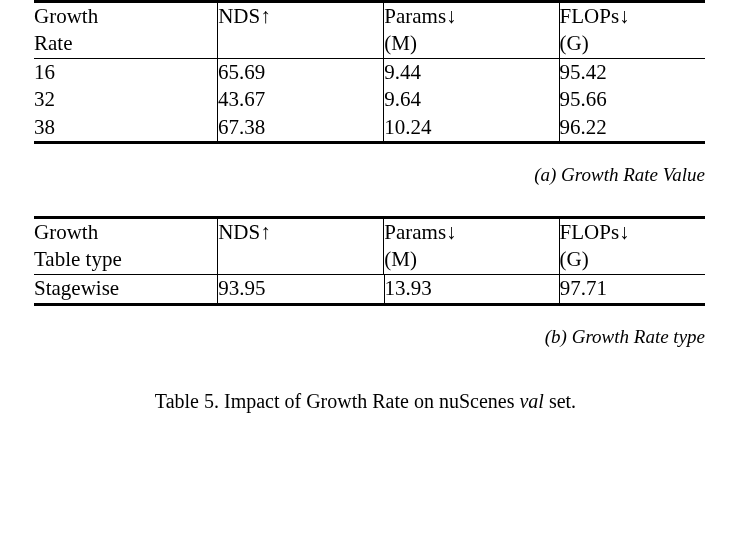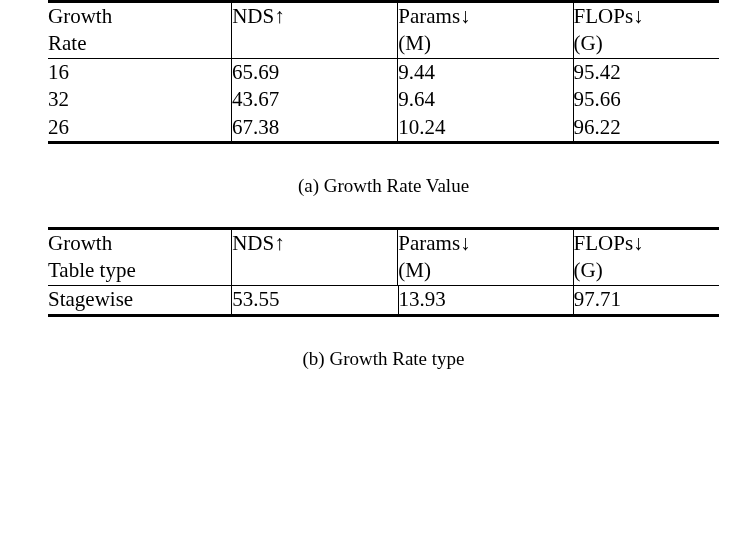"Growth" .page { padding: 0 48px -> 0 34px }
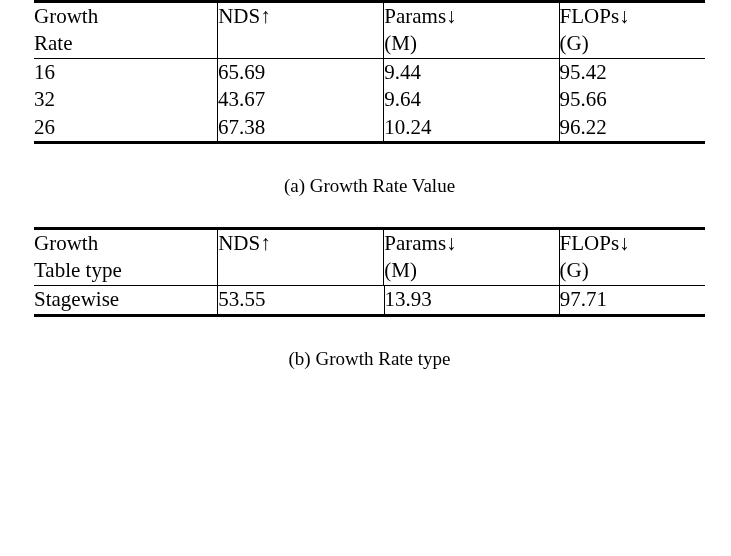"26" td.cell { text: 26 -> 38 }
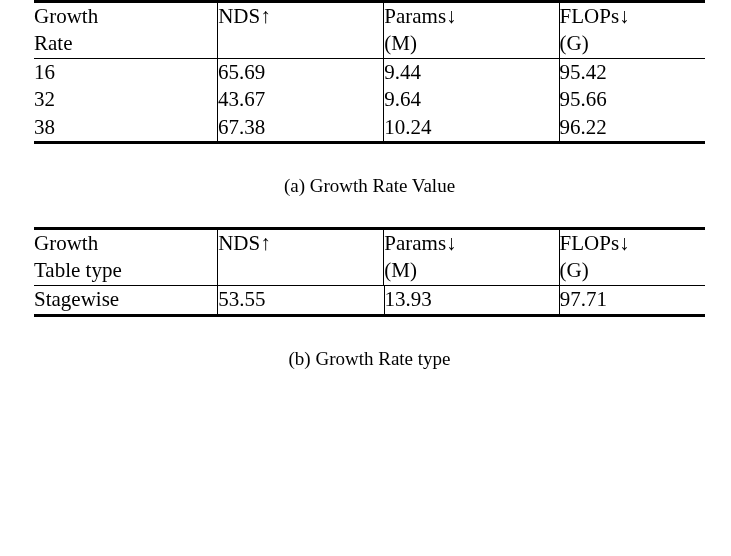"(a) Growth Rate Value" .caption { font-style: none -> italic; margin-top: 31px -> 20px; text-align: center -> right }
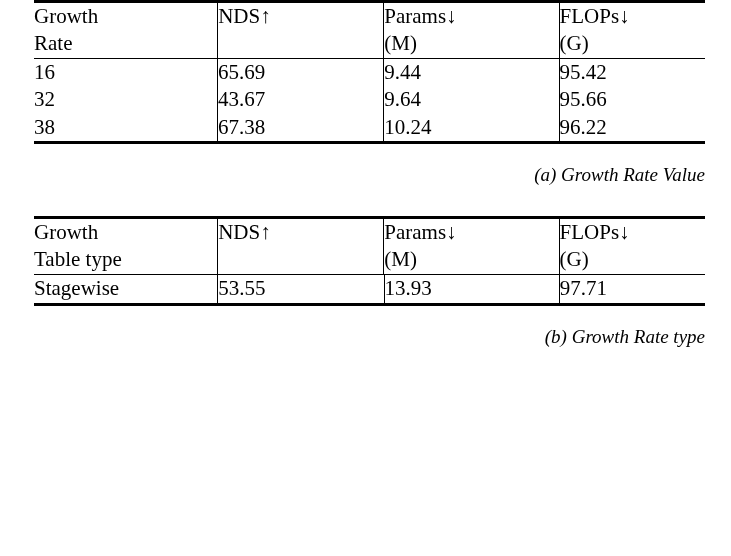"53.55" td.cell { text: 53.55 -> 93.95 }
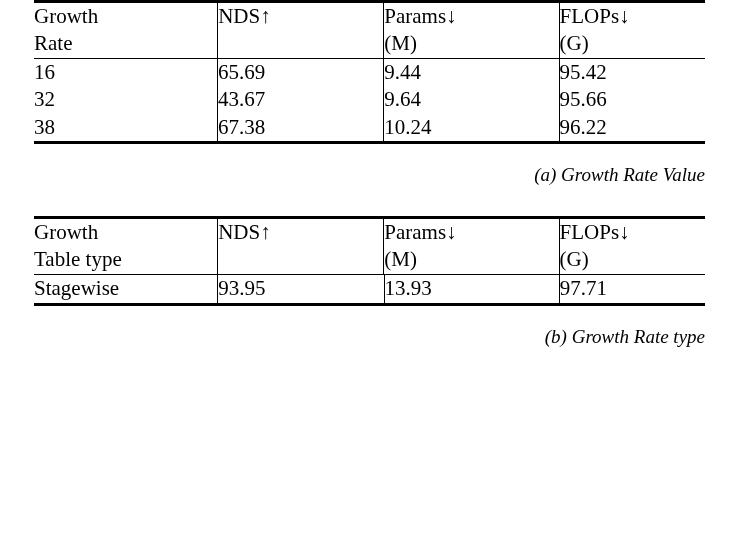"Table 5. Impact of Growth" div.main-caption { html: none -> <div><span>Table 5. Impact of Growth Rate on nuScenes </span><span>val</span><span> set.</span></div> }
